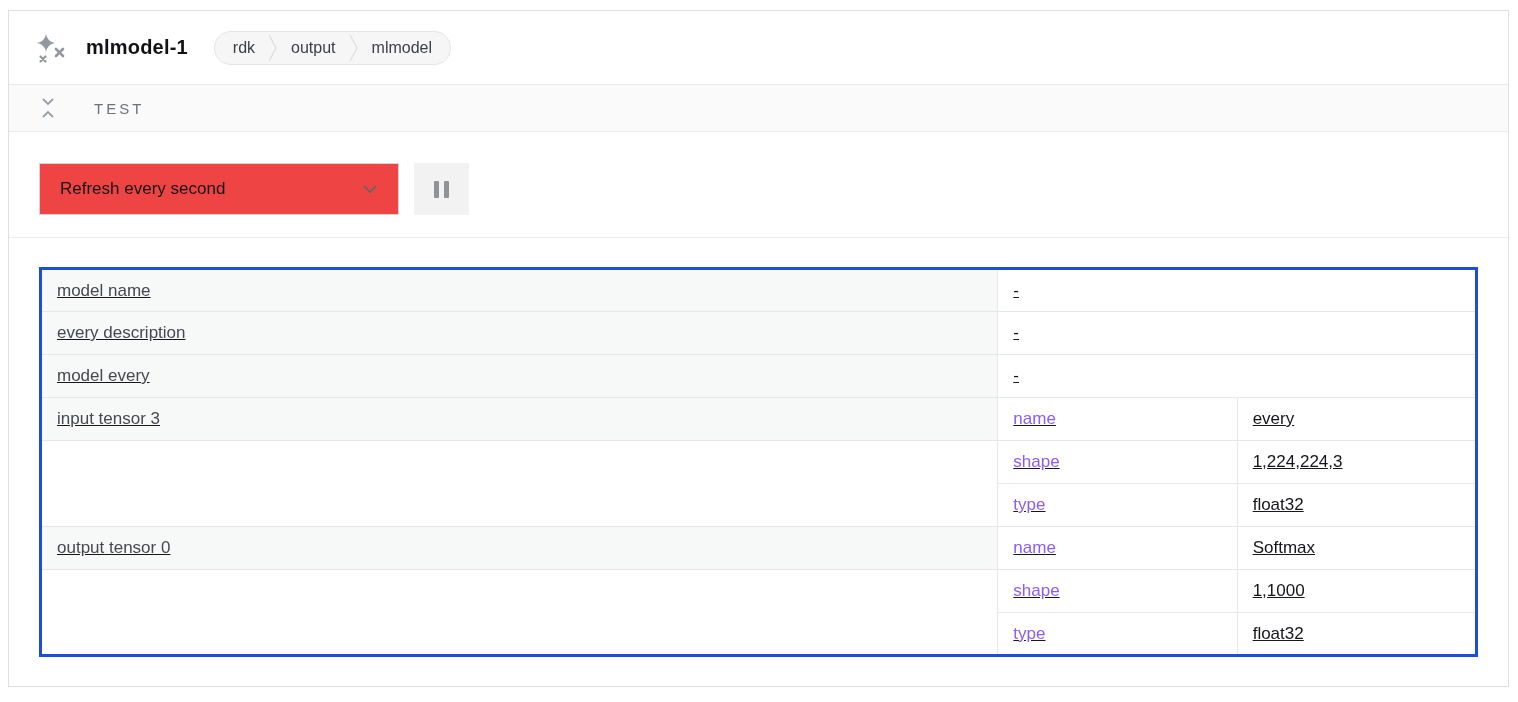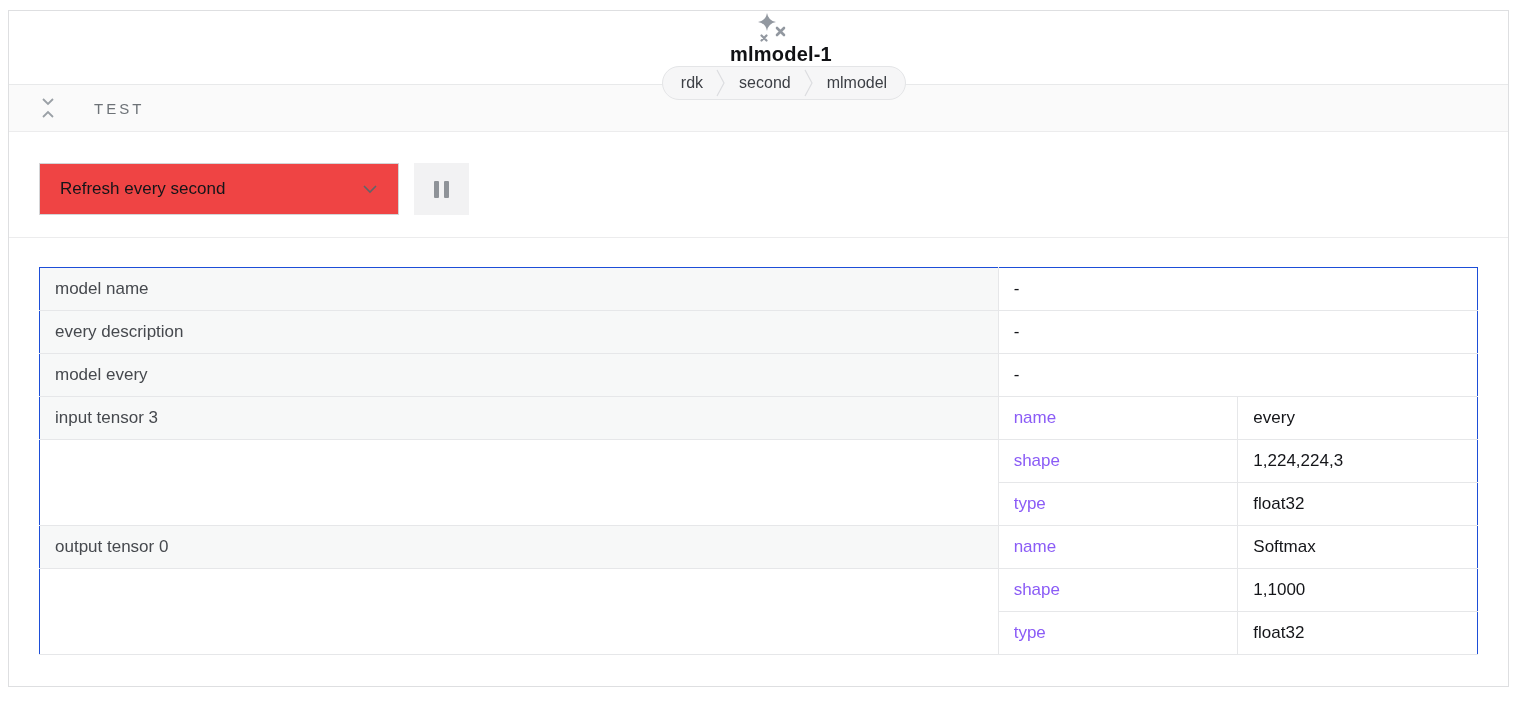"mlmodel-1" .card-header { flex-direction: column -> none }
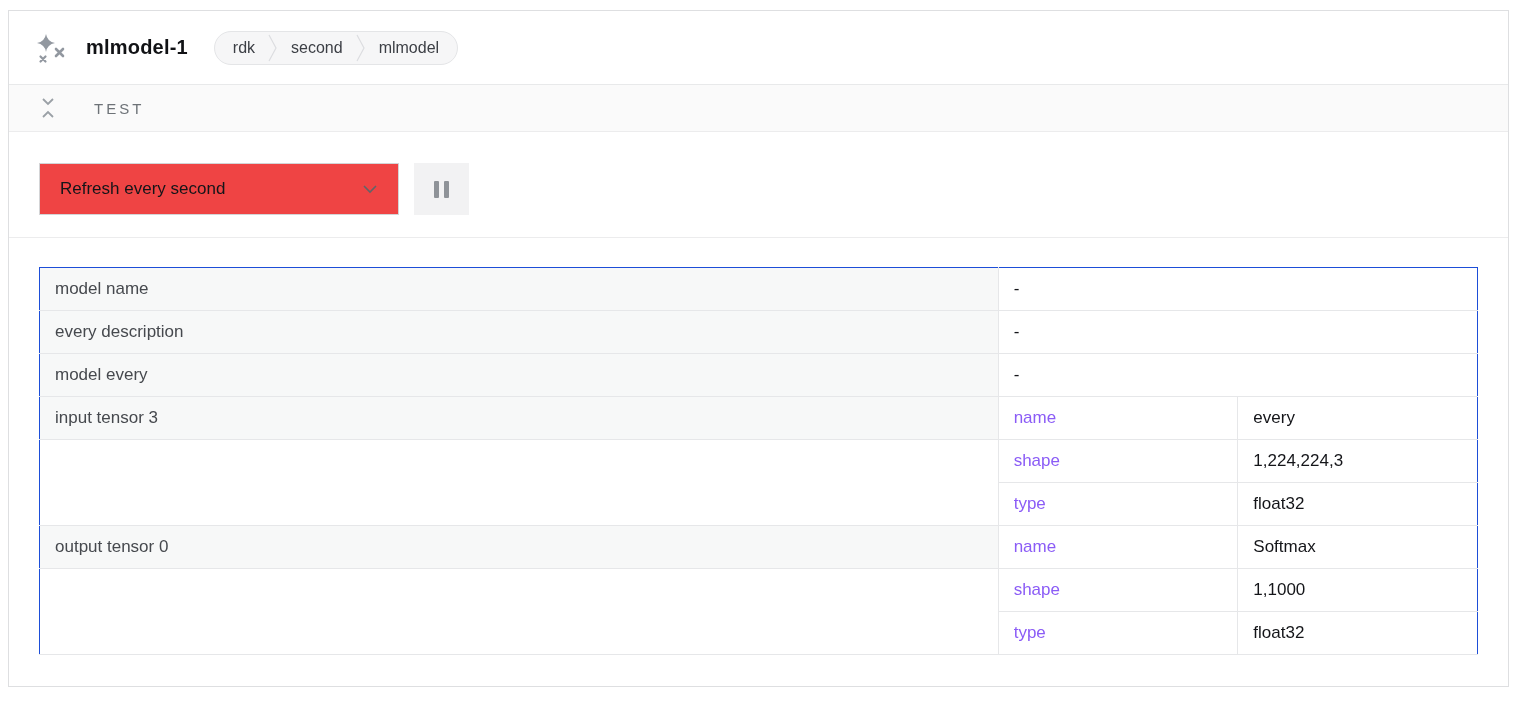"second" span { text: second -> output }
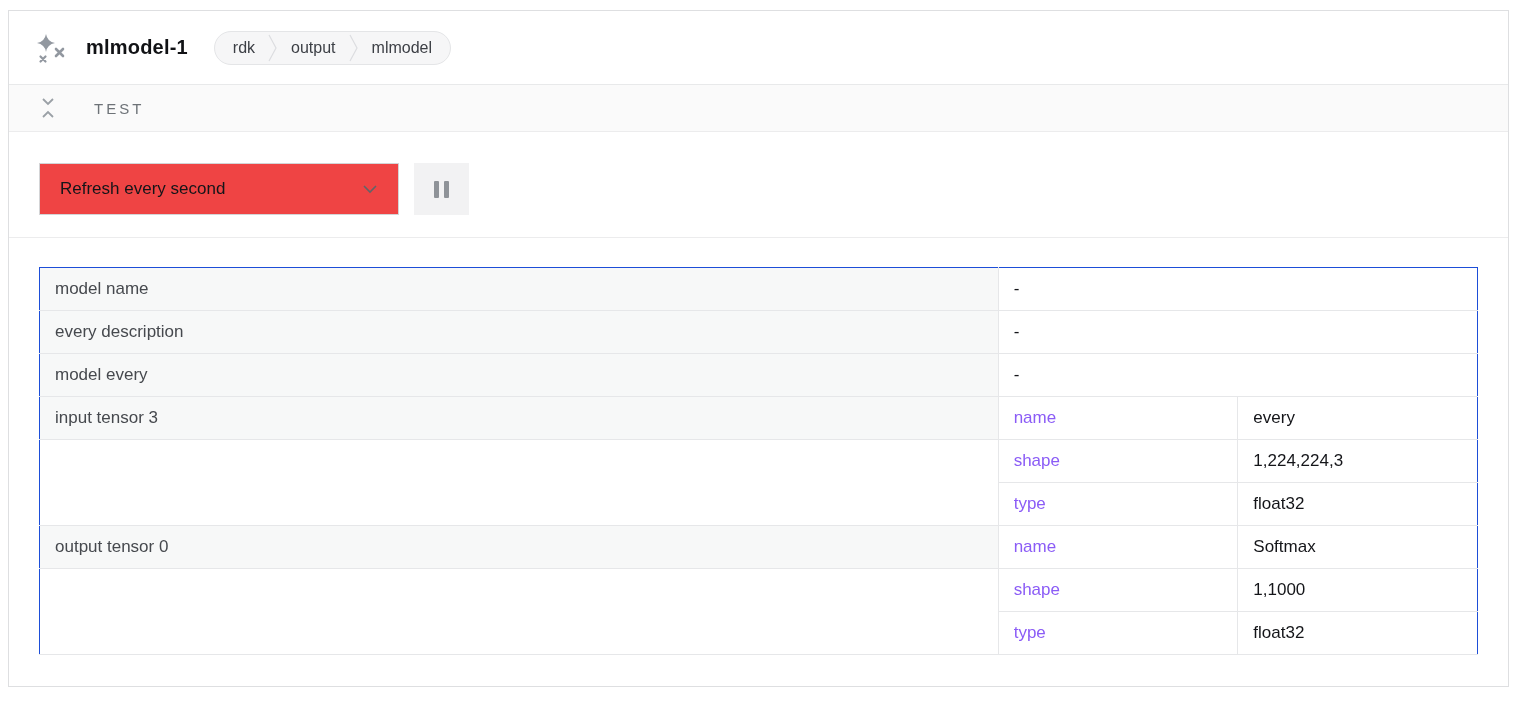"model name" table.info { border: 1px solid #1d4ed8 -> 3px solid #1d4ed8; text-decoration: none -> underline }
